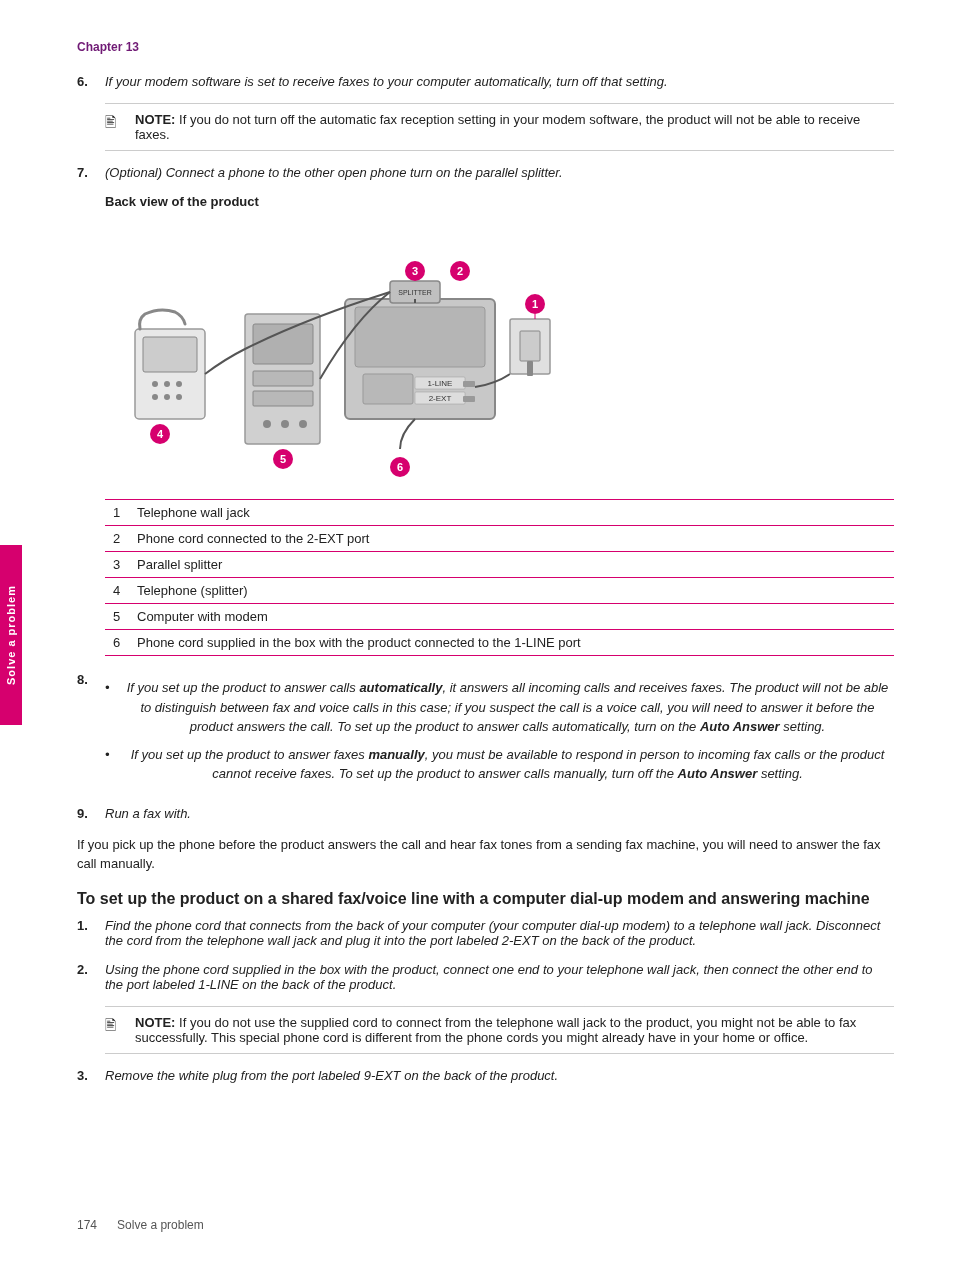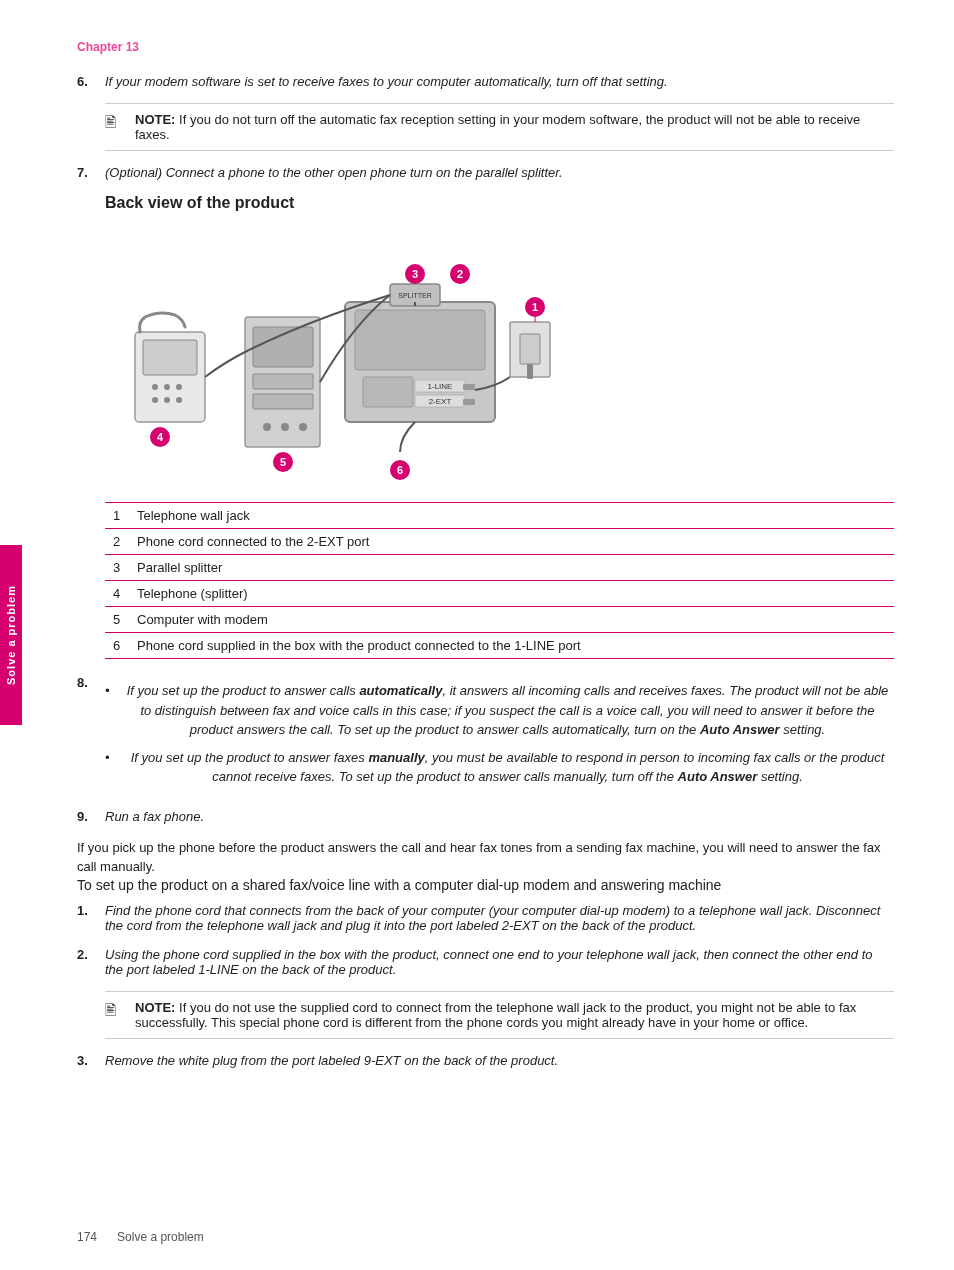"Chapter 13" .chapter-label { color: #ec4899 -> #701a75 }
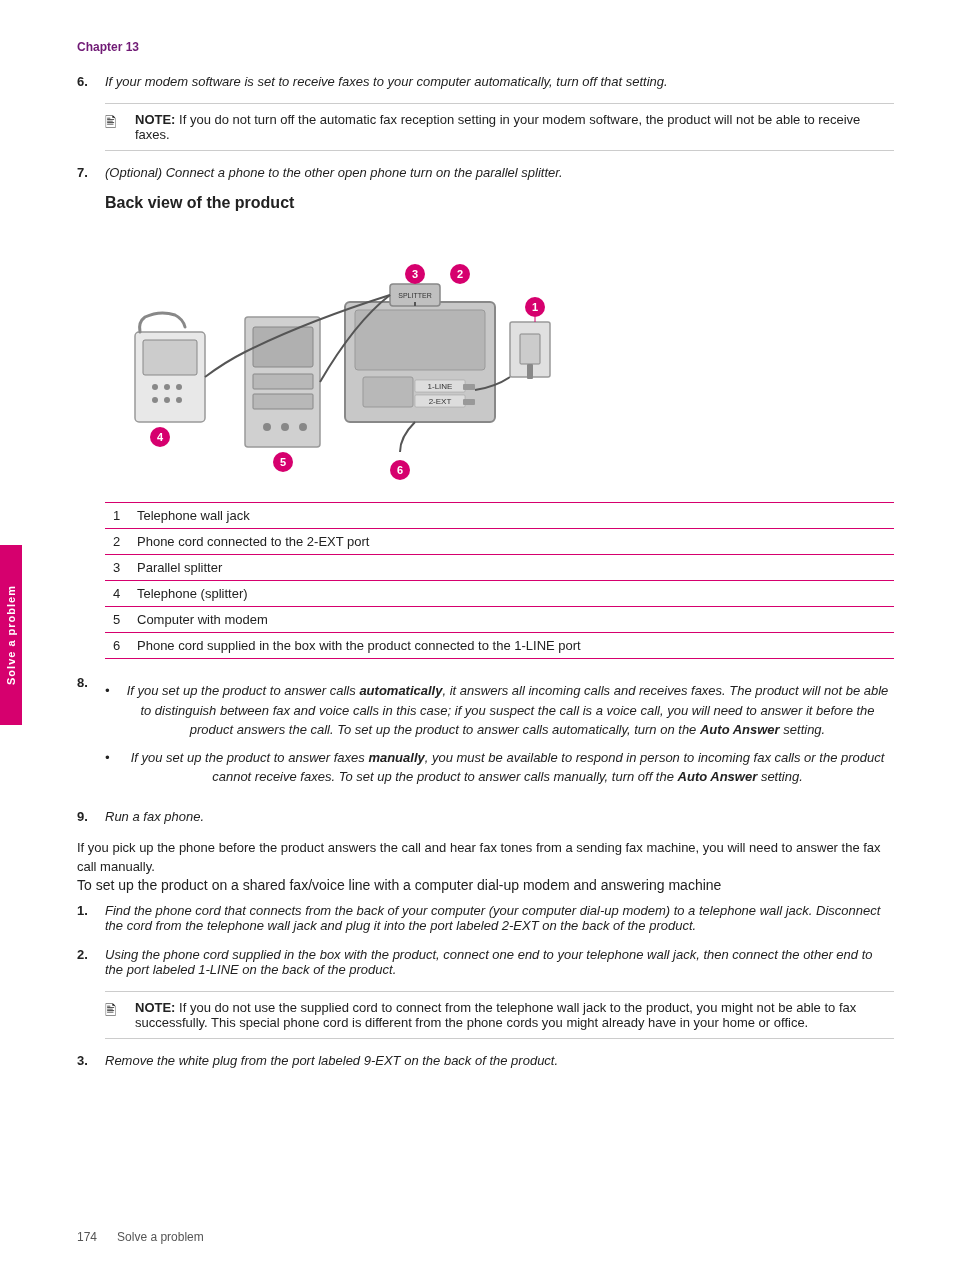"Back view of the product" .diagram-title { font-size: 16px -> 13px }
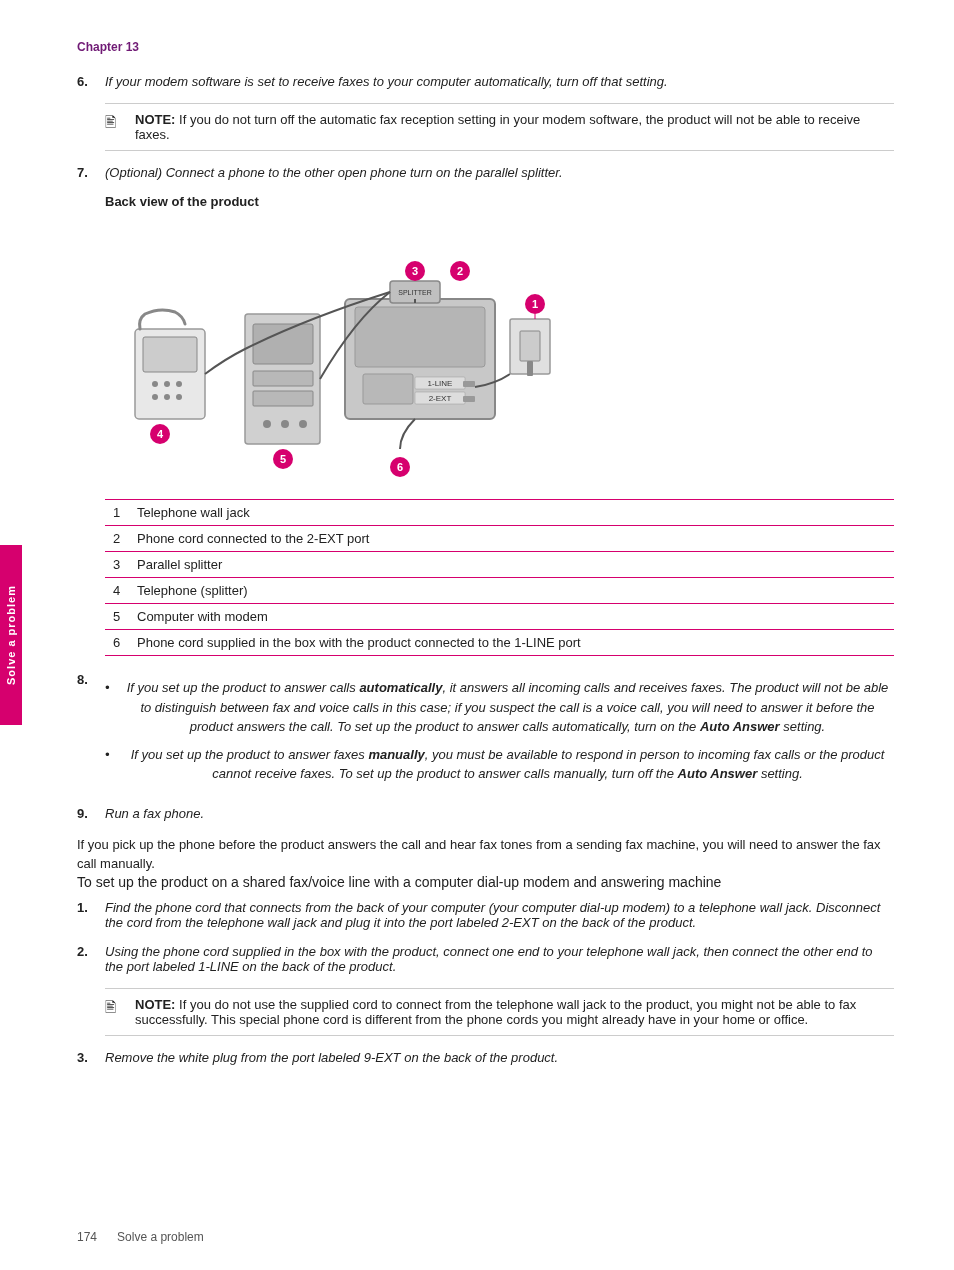"Run a fax phone." span.step-content { text: phone -> with }
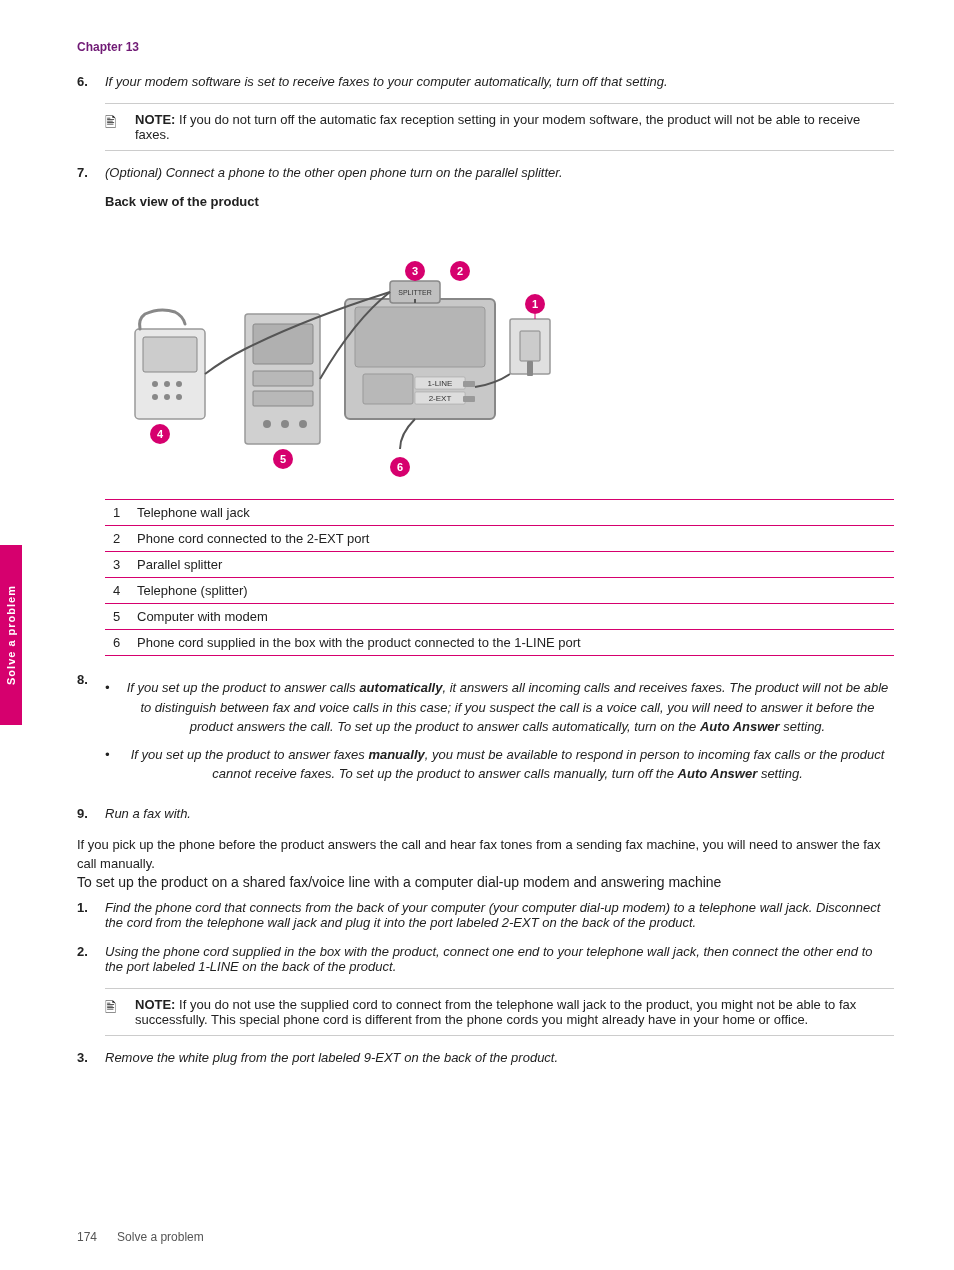"If you pick up the" p { margin-bottom: none -> 16px }
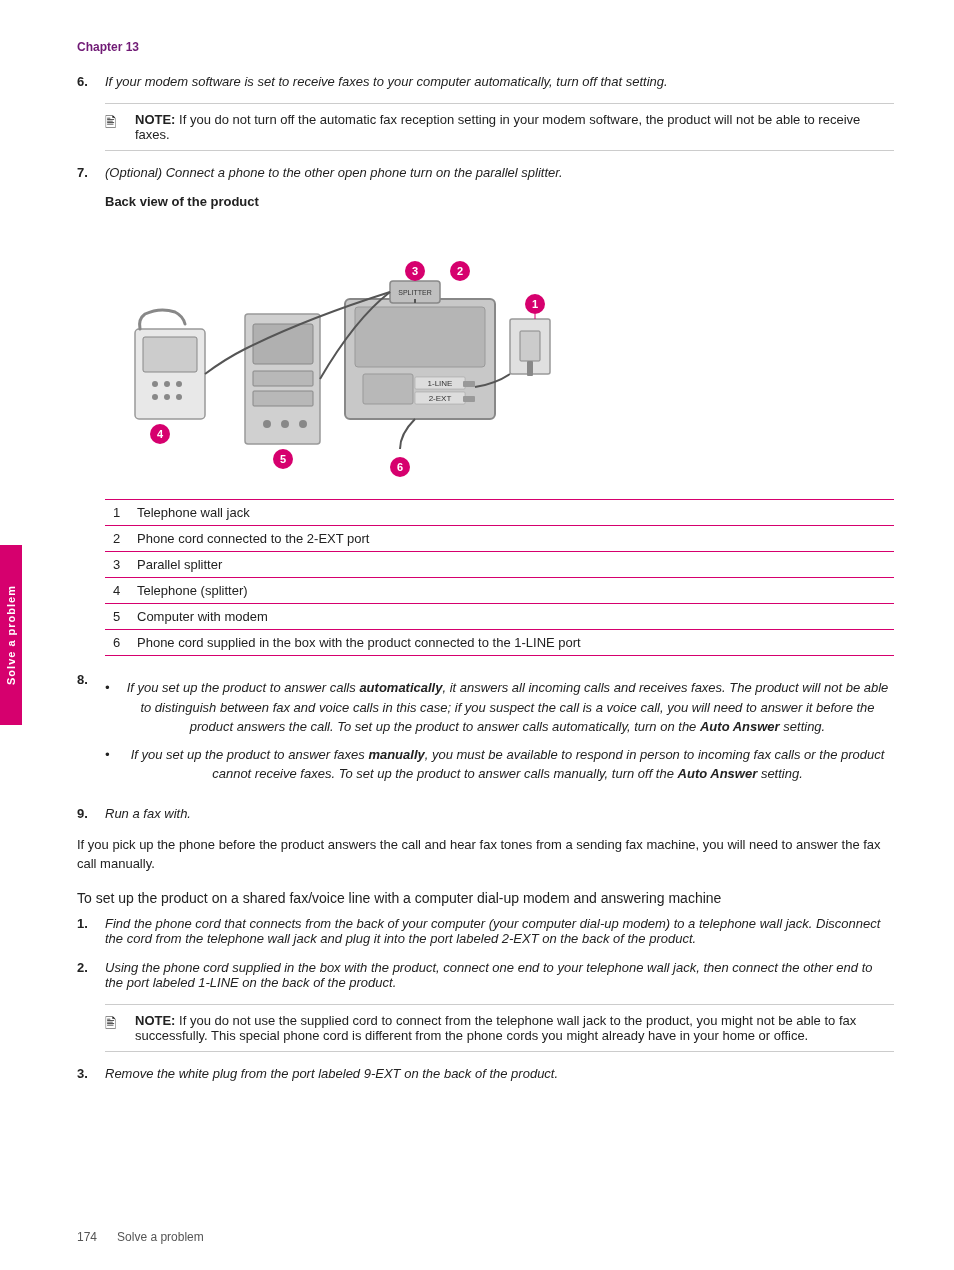"To set up the product" .section-heading { font-size: 14px -> 16px; font-weight: normal -> bold }
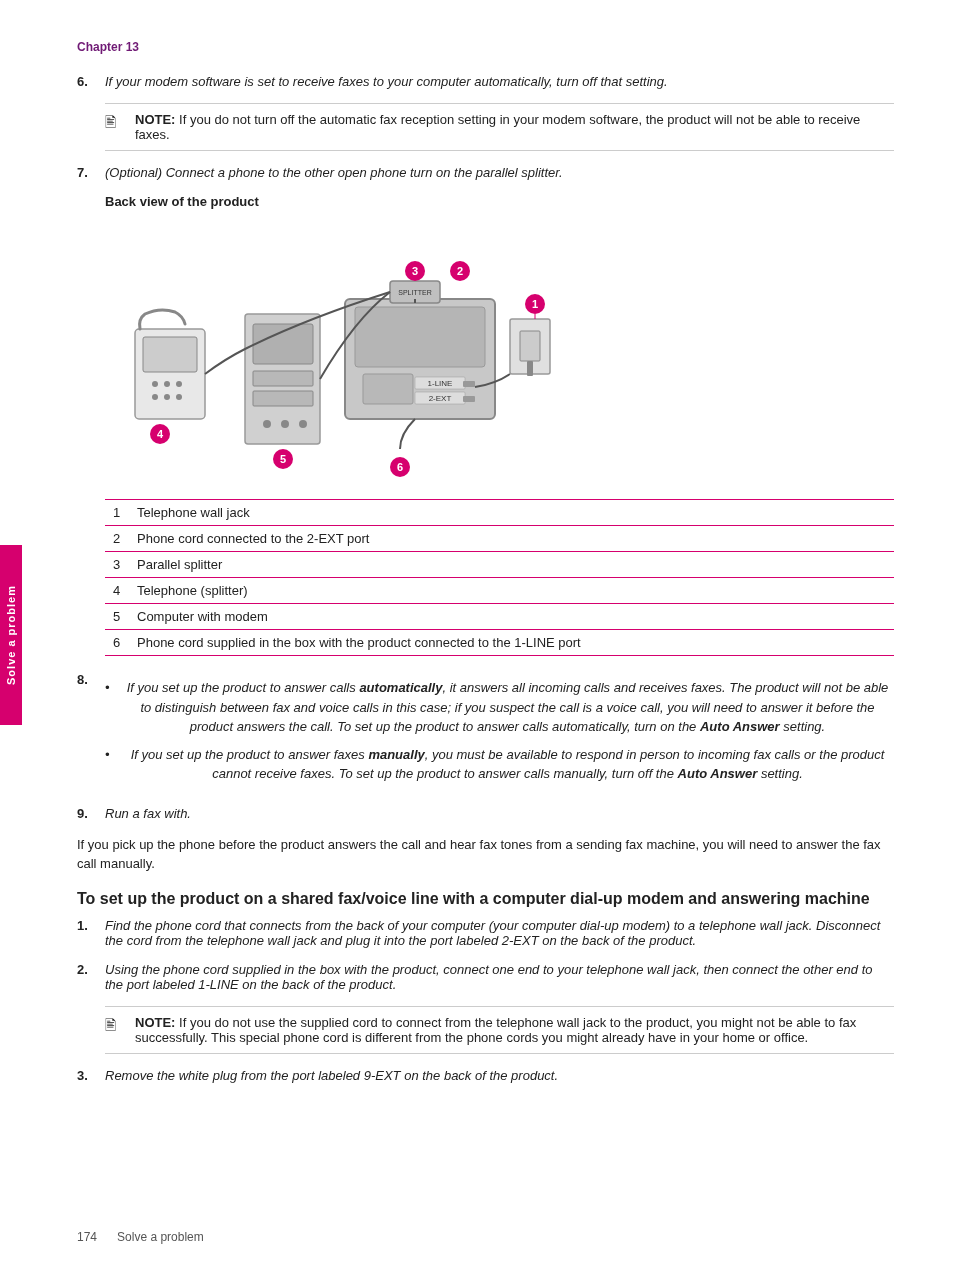"174" .page-footer { bottom: 26px -> 38px }
